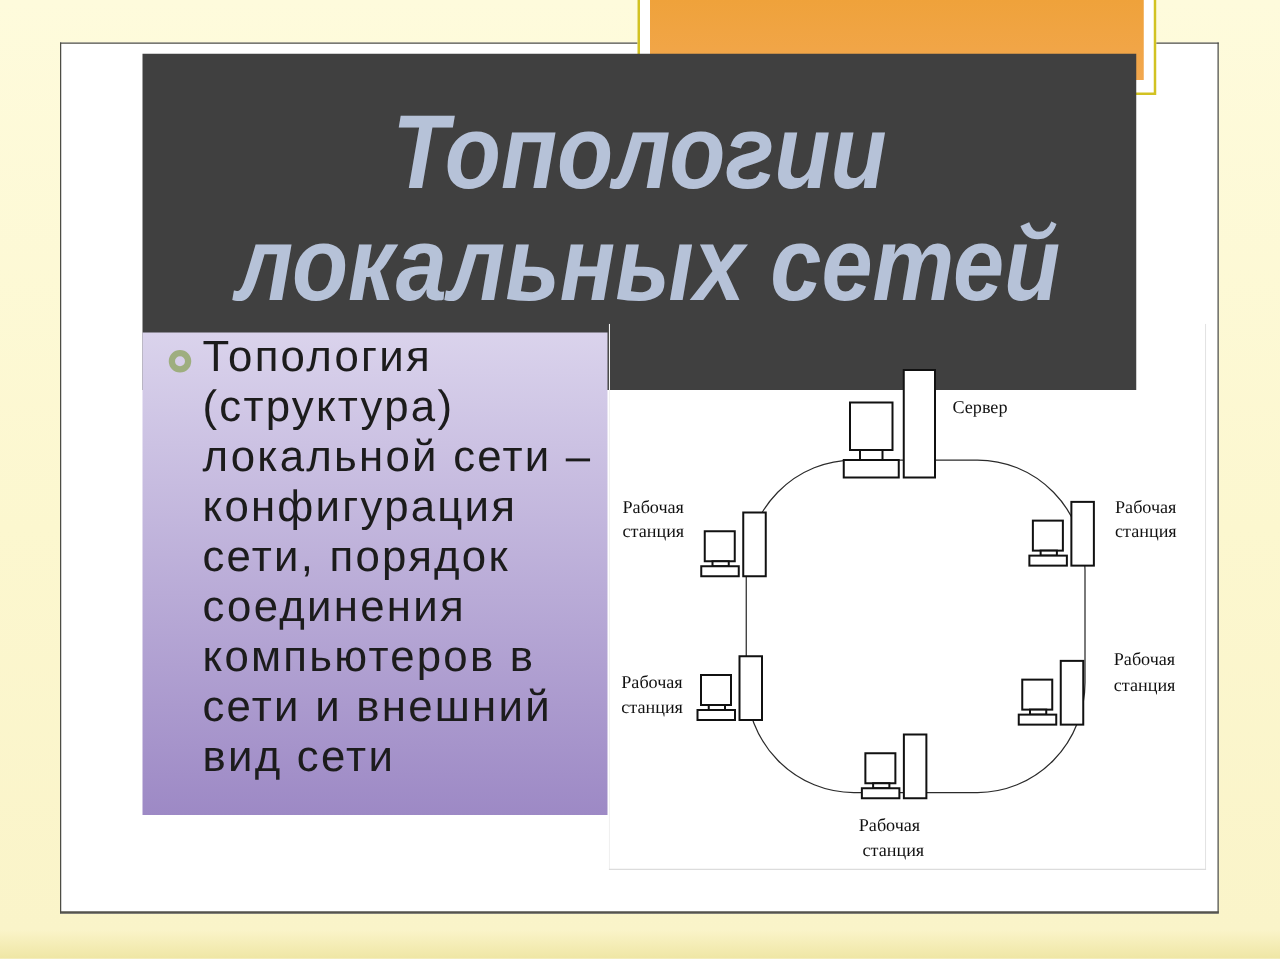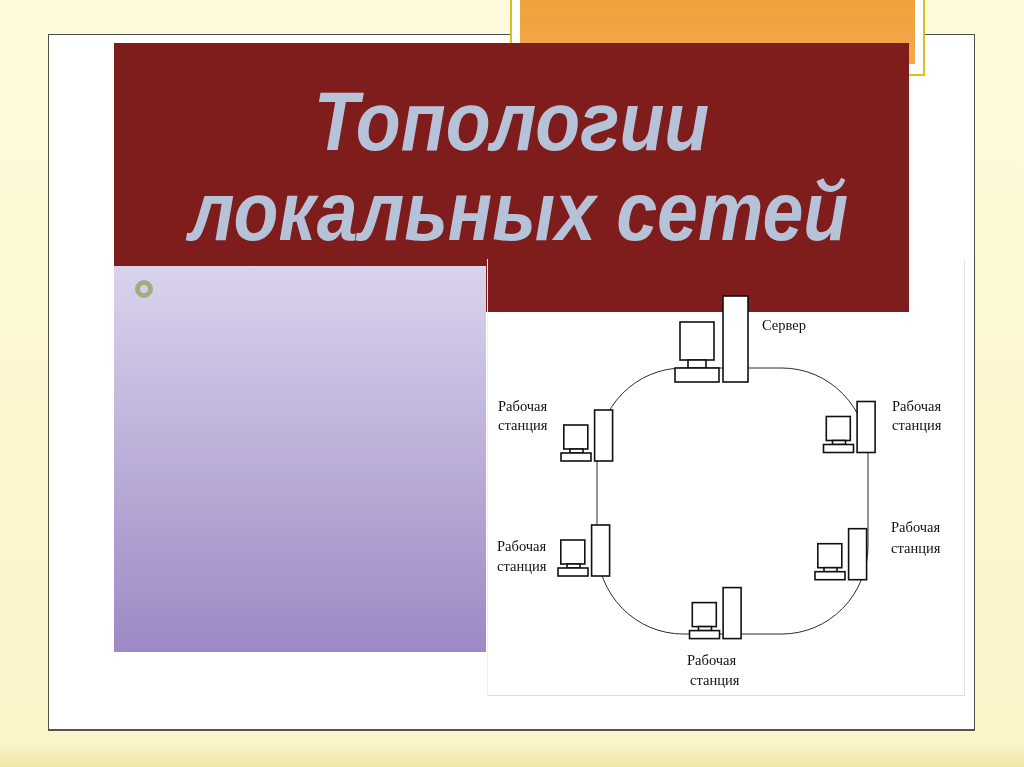"Топологии" .header { background: #7f1d1d -> #404040 }
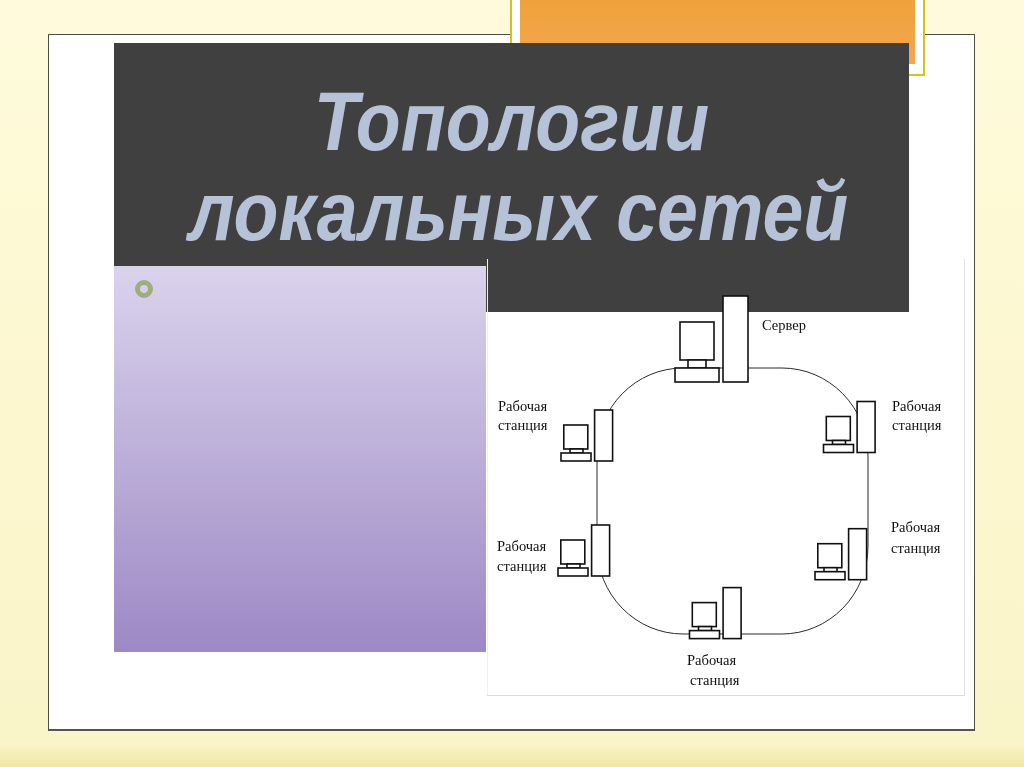"Топология" div.ltext { html: none -> <div>Топология<br>(структура)<br>локальной сети –<br>конфигурация<br>сети, порядок<br>соединения<br>компьютеров в<br>сети и внешний<br>вид сети</div> }
